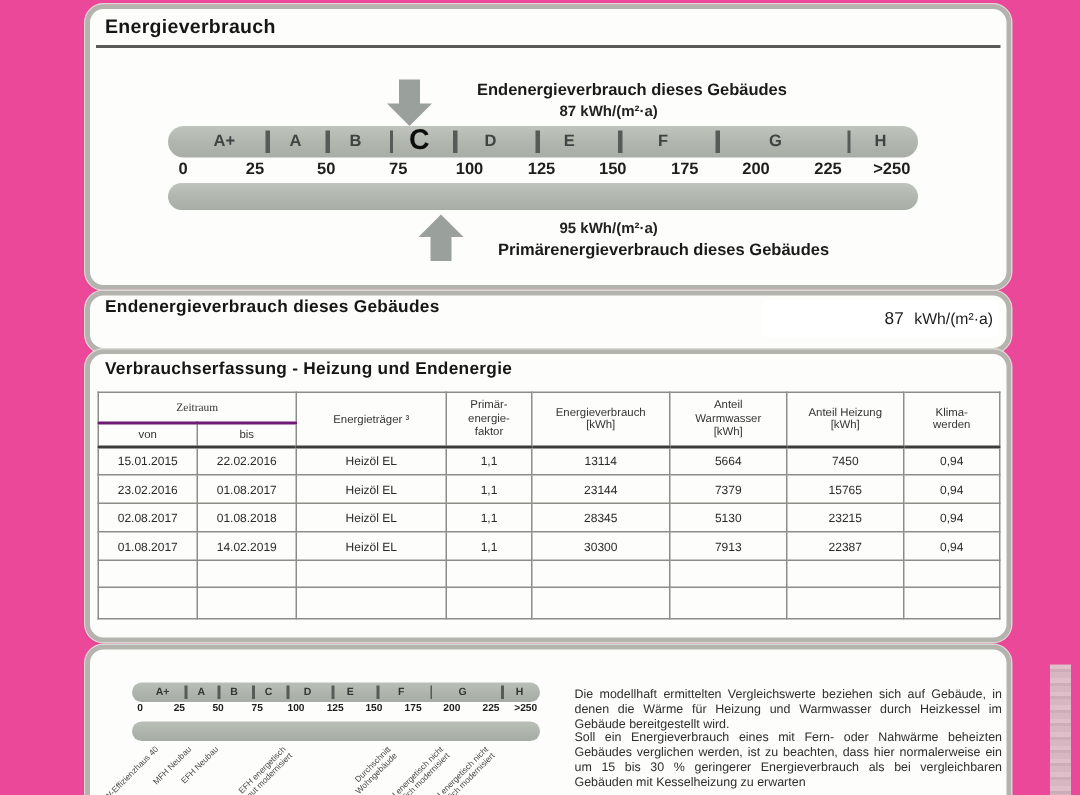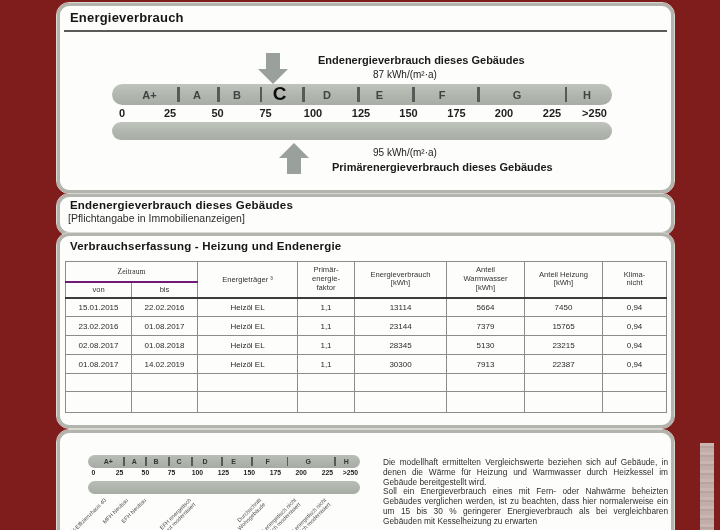"Energieverbrauch" #canvas { background: #7f1d1d -> #ec4899 }
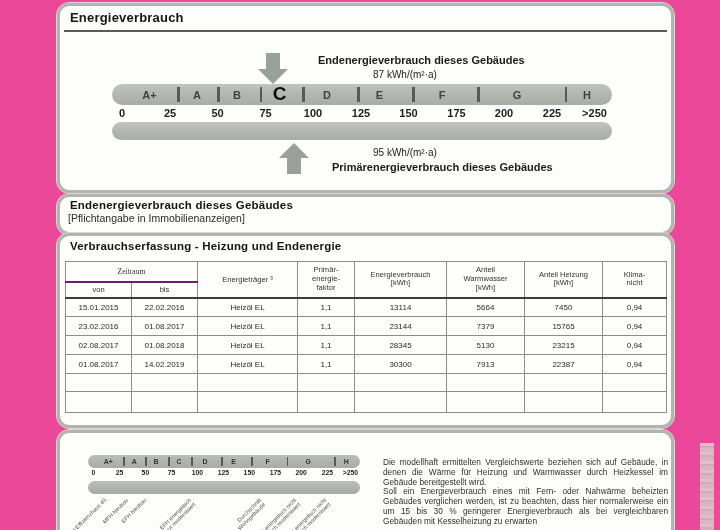"87 kWh/(m²·a)" .lbl-val { font-weight: 400 -> 700 }
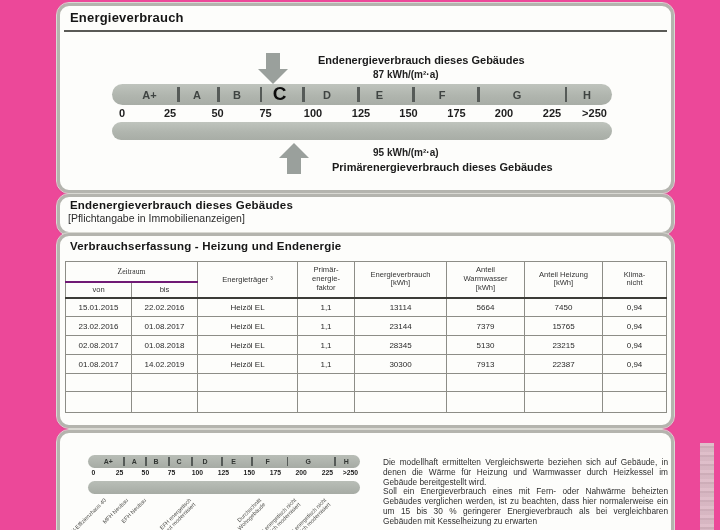"[Pflichtangabe in Immobilienanzeigen]" div.sub { html: <div>[Pflichtangabe in Immobilienanzeigen]</div> -> none }
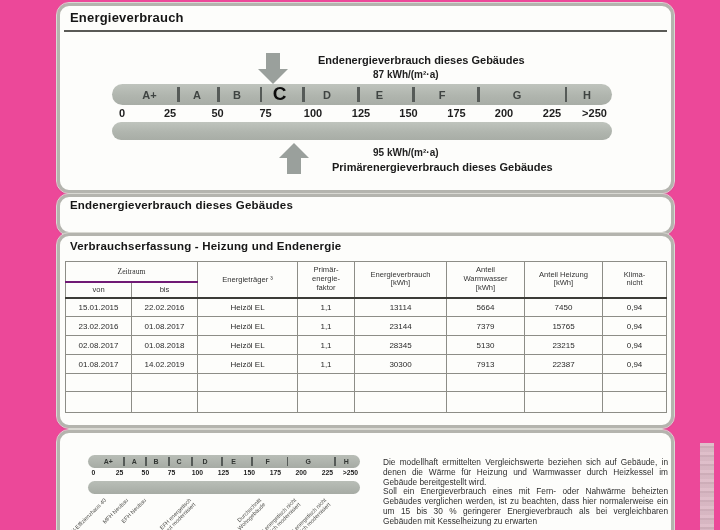"87" div.field { html: none -> <div> <span>87</span> <span>kWh/(m²·a)</span> </div> }
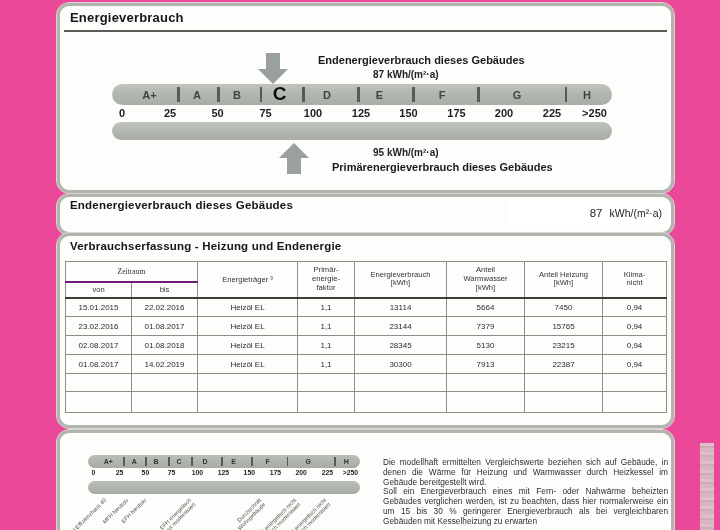"Klima-" th.pre { text: nicht -> werden }
